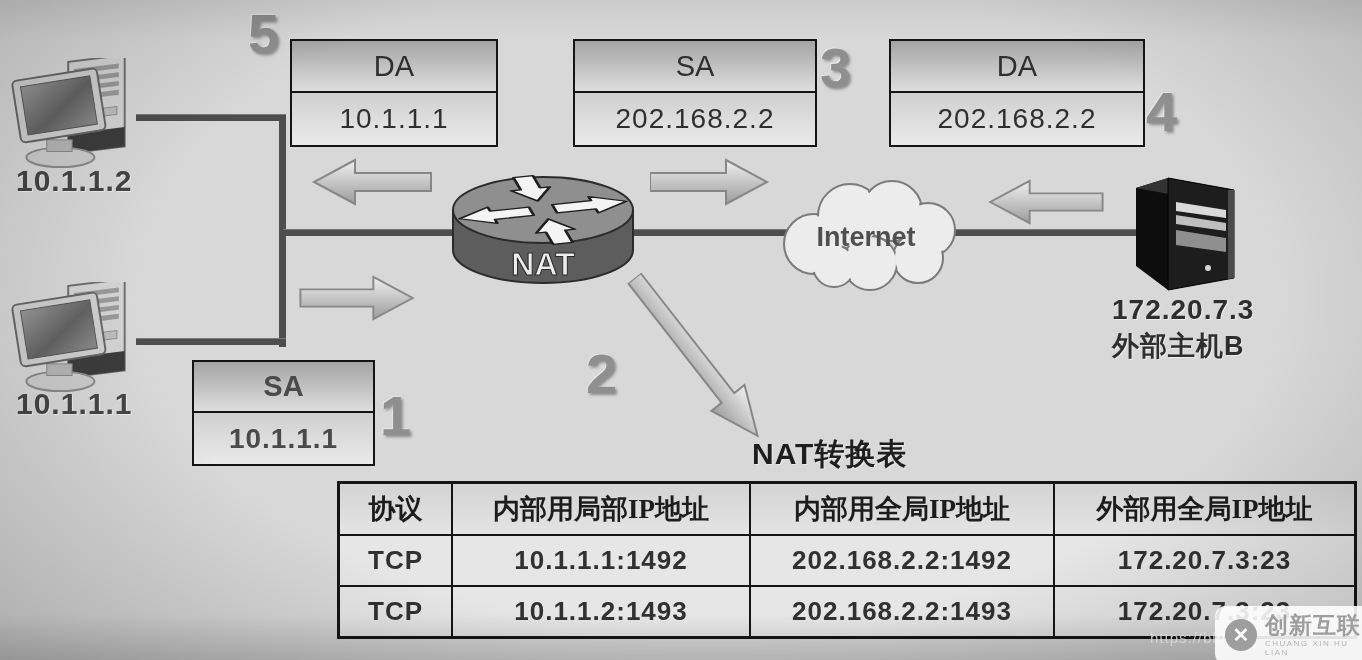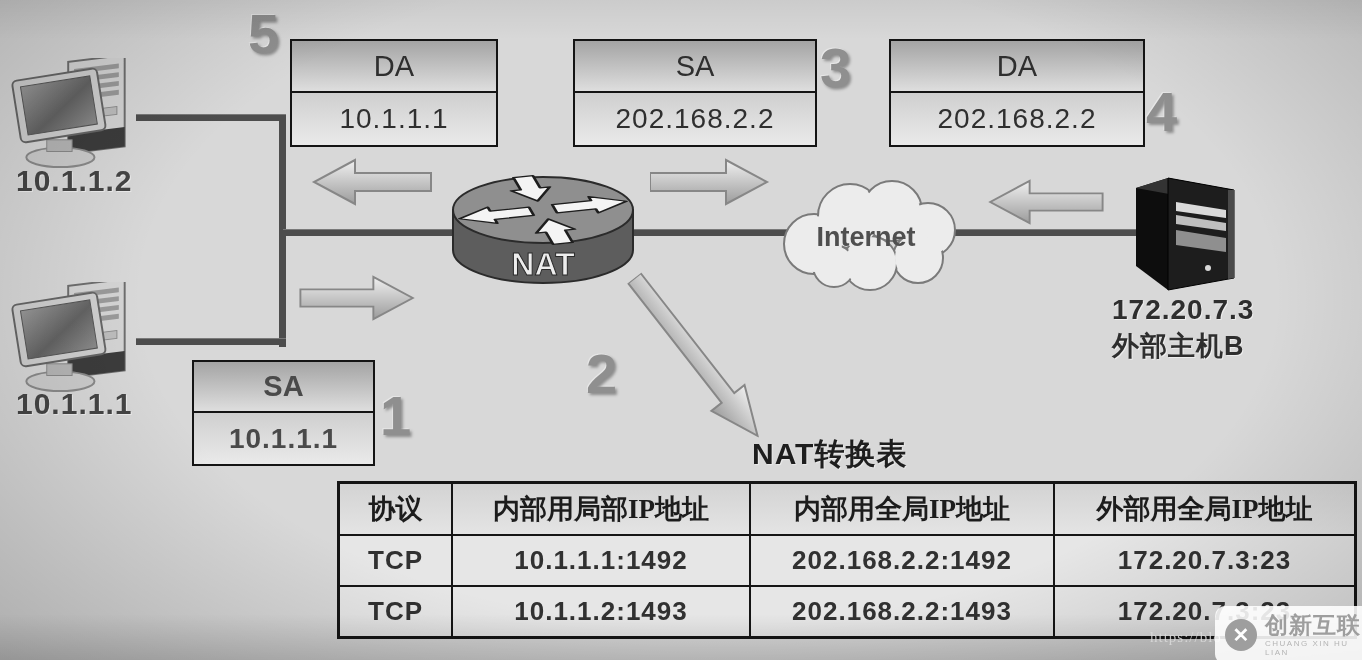"https://blo" .url-text { font-family: Liberation Serif, serif -> none }
